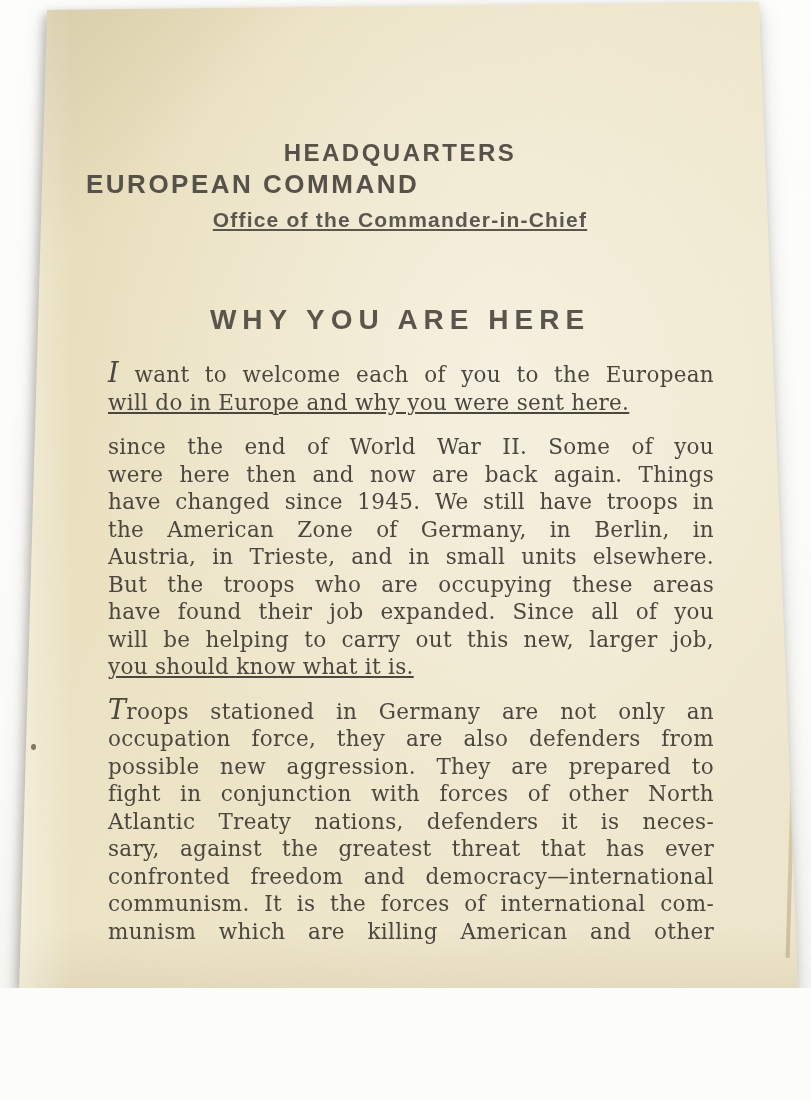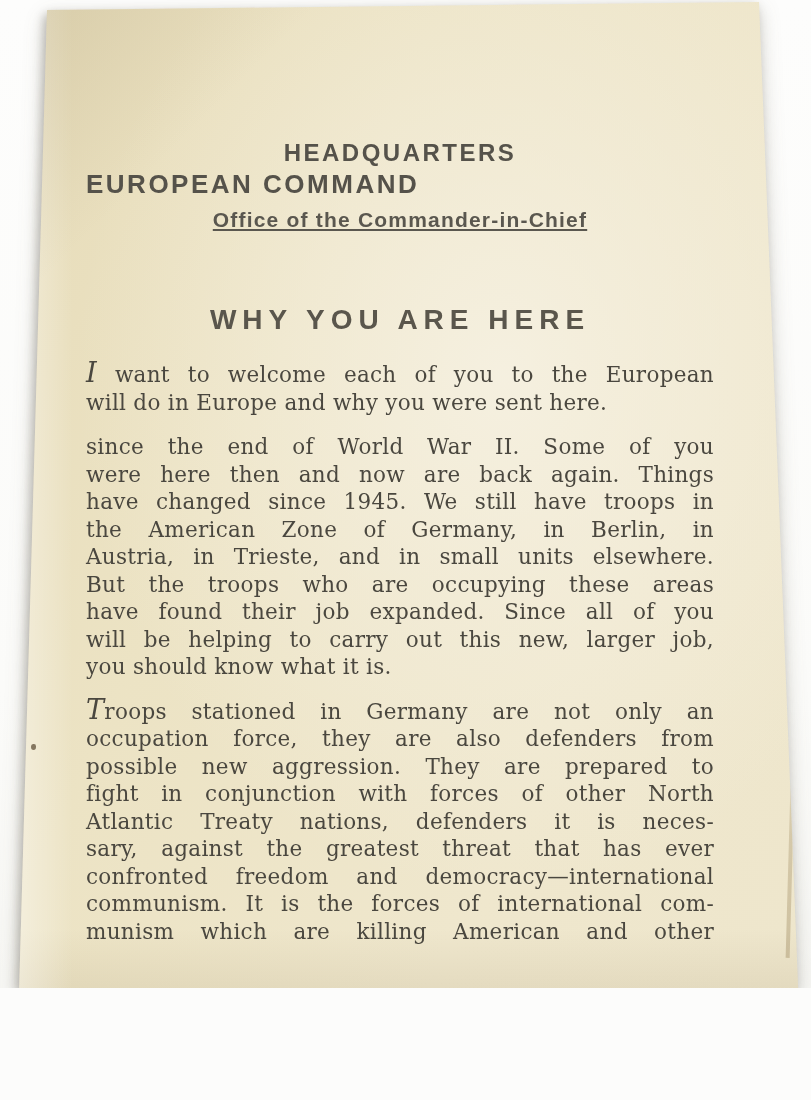"I want to welcome each" .body-text { margin-left: none -> 22px }
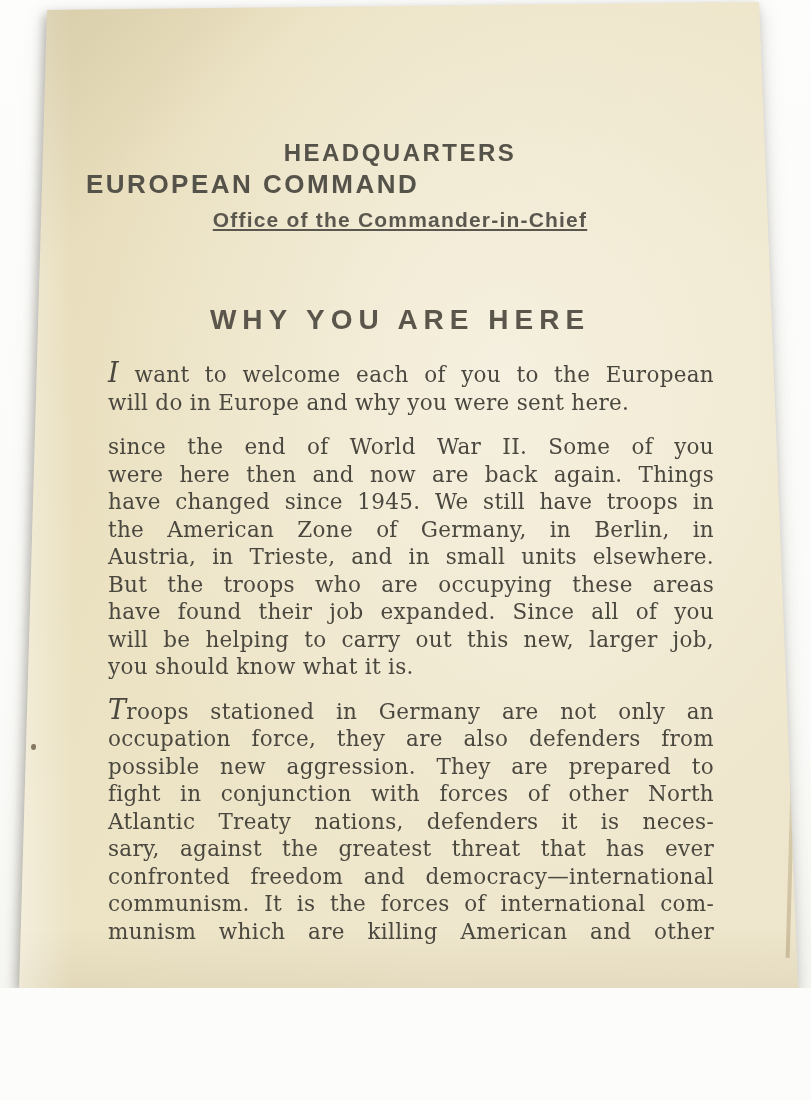"will do in Europe and" .line.no-stretch { text-decoration: none -> underline }
